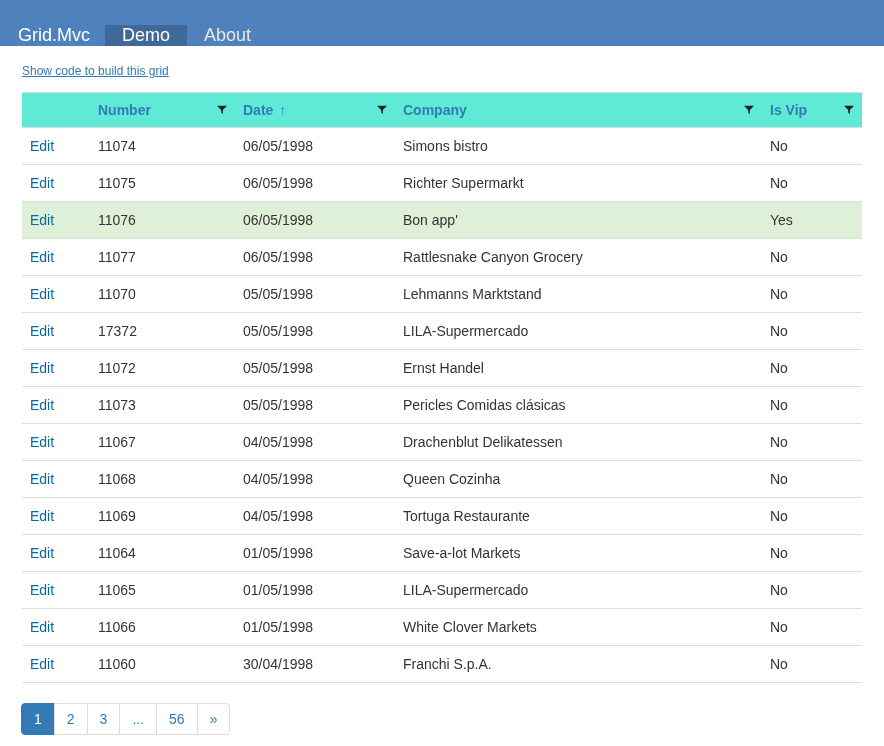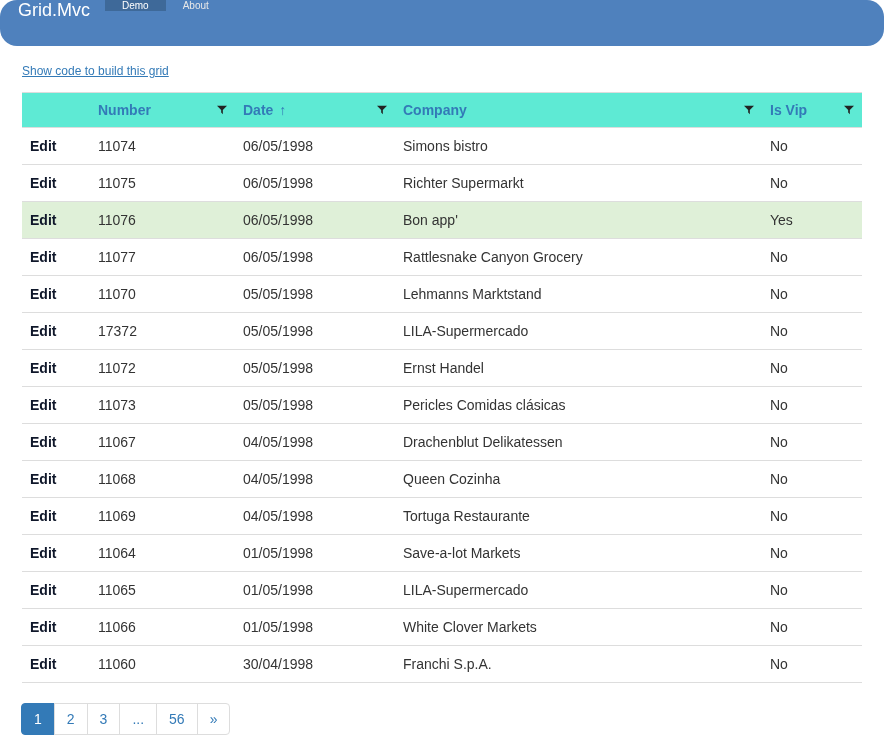"Grid.Mvc" .navbar { align-items: flex-start -> flex-end; border-radius: 17px -> none }
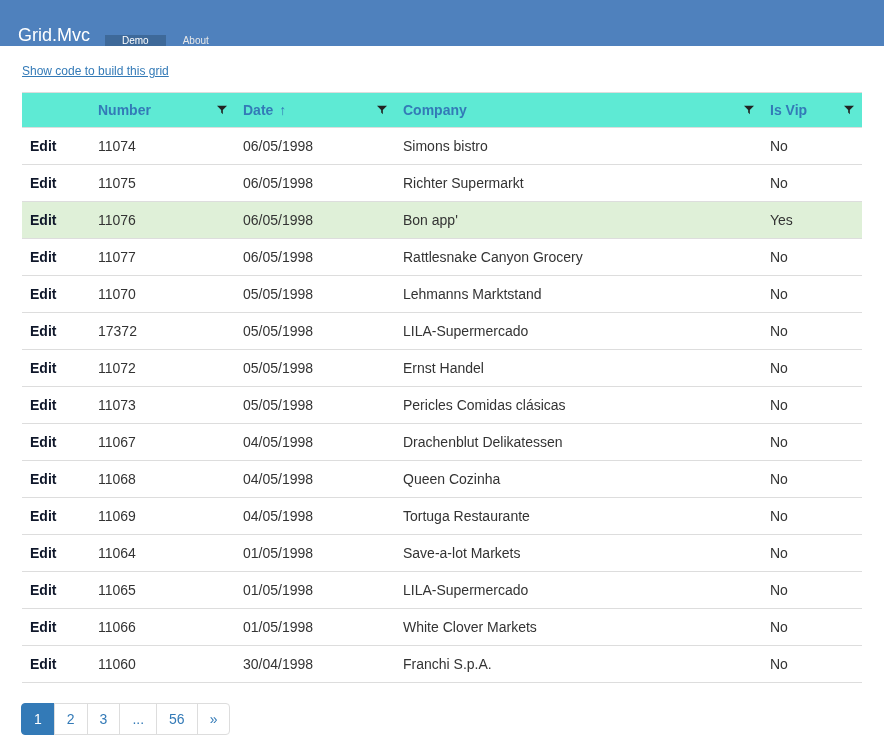"Demo" .navbar-item { font-size: 10px -> 18px }
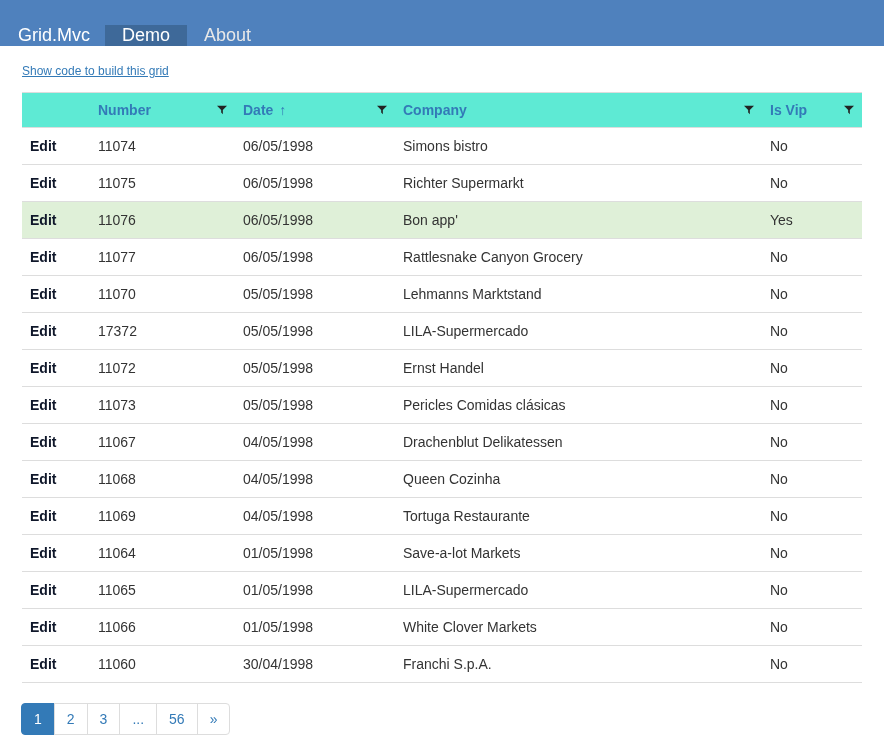"Edit" .edit-link { color: #0f172a -> #0369a1; font-weight: 700 -> 400 }
